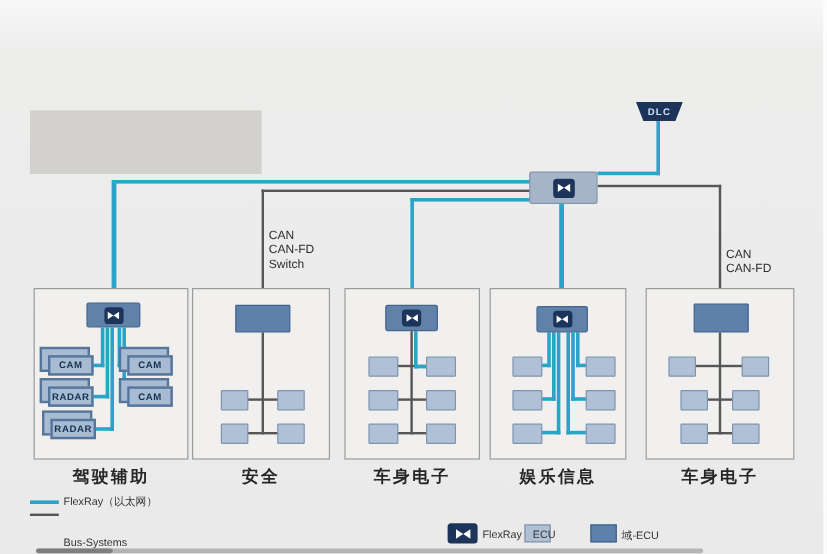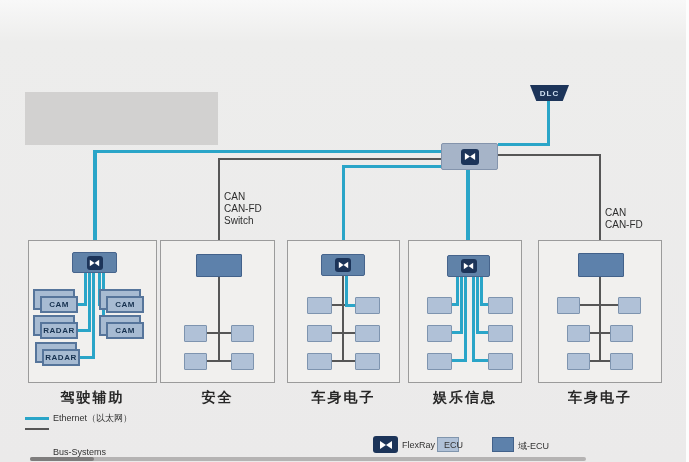"Ethernet（以太网）" div.leg { text: Ethernet -> FlexRay }
